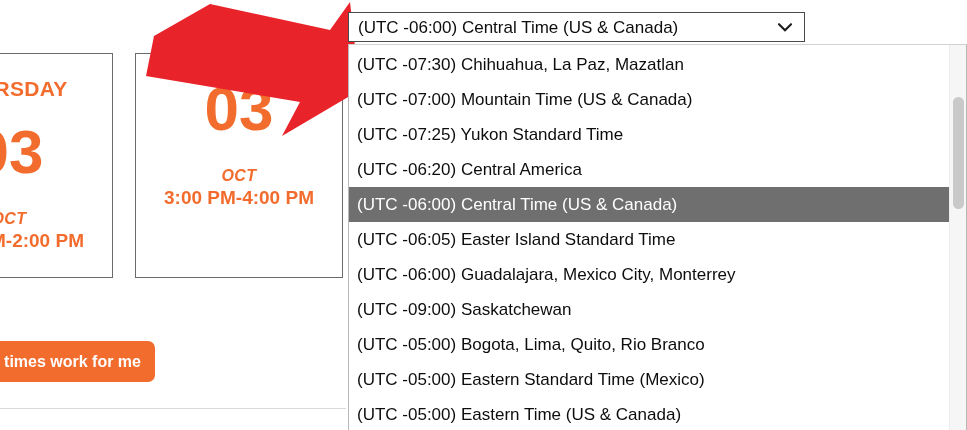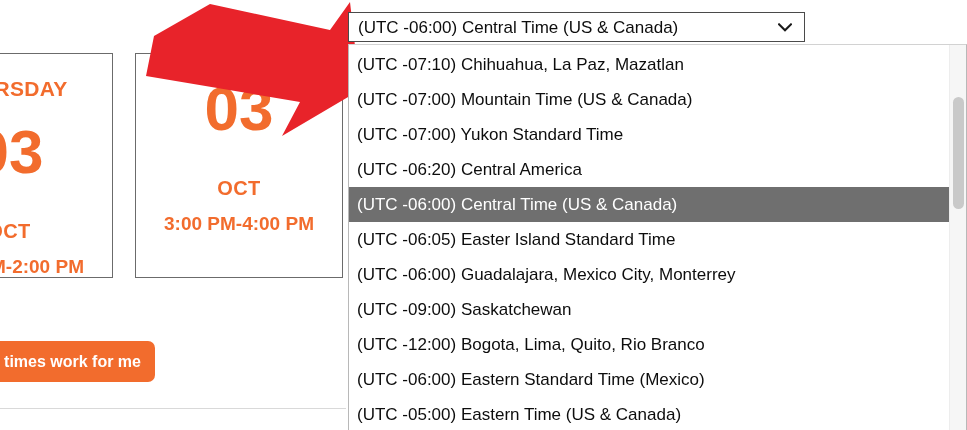"(UTC -07:10) Chihuahua, La Paz," div.dropdown-option { text: -07:10 -> -07:30 }
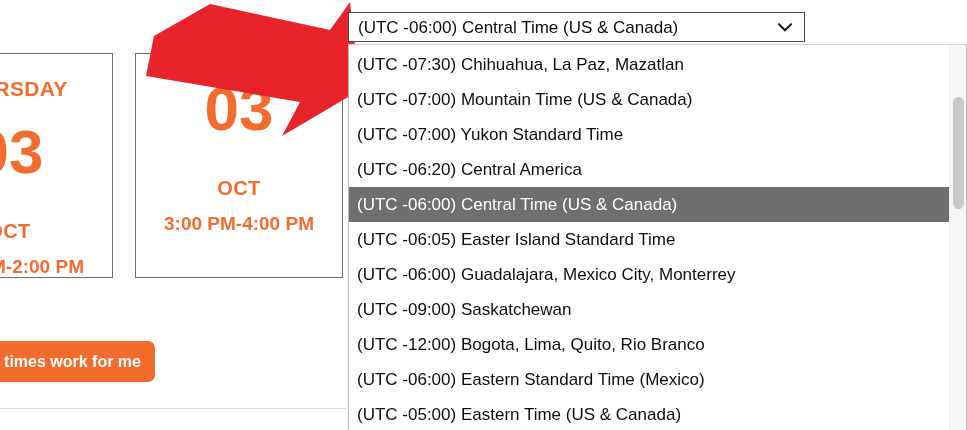"(UTC -07:00) Yukon Standard Time" div.dropdown-option { text: -07:00 -> -07:25 }
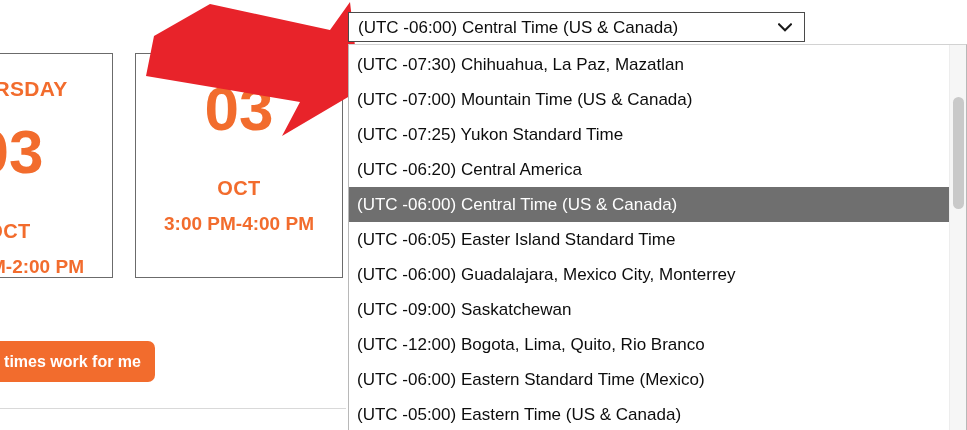"OCT" .card-month { font-size: 20px -> 16px; font-style: none -> italic; margin-top: 38px -> 28px }
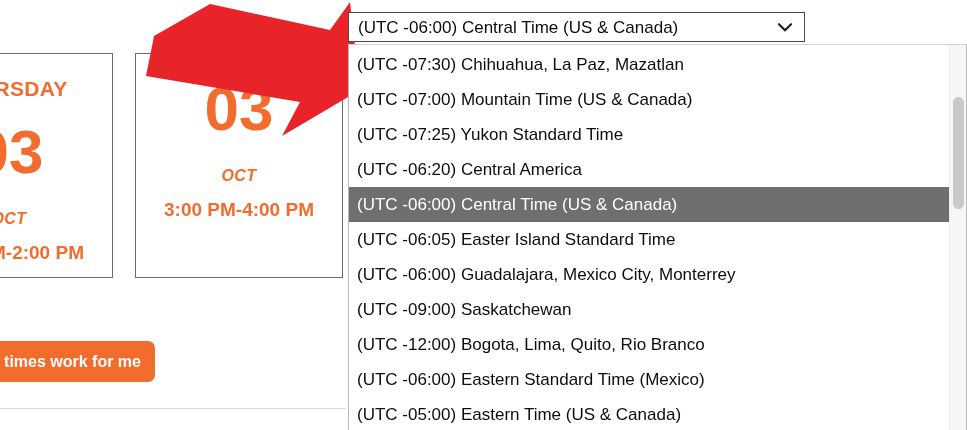"3:00 PM-4:00 PM" .card-time { margin-top: 16px -> 4px }
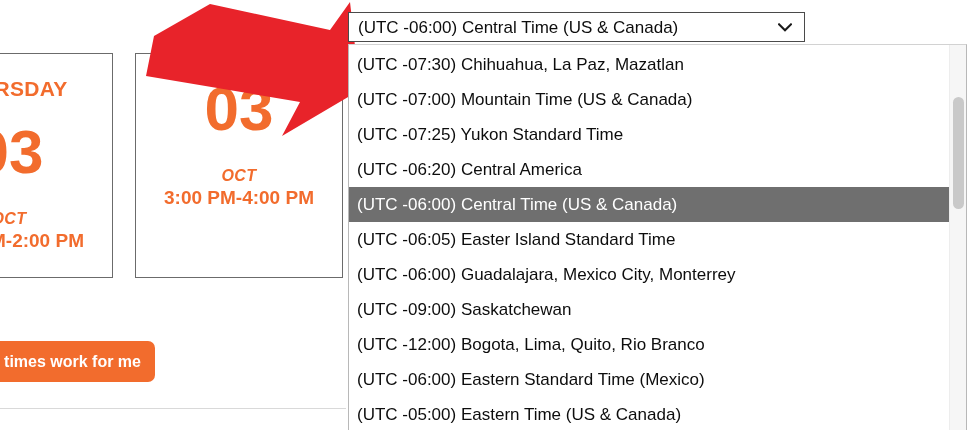"(UTC -12:00) Bogota, Lima, Quito," div.dropdown-option { text: -12:00 -> -05:00 }
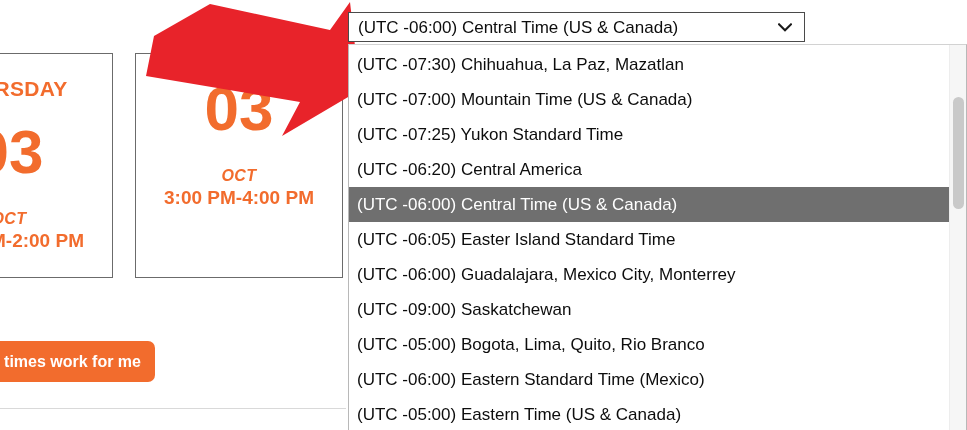"(UTC -06:00) Eastern Standard Time" div.dropdown-option { text: -06:00 -> -05:00 }
